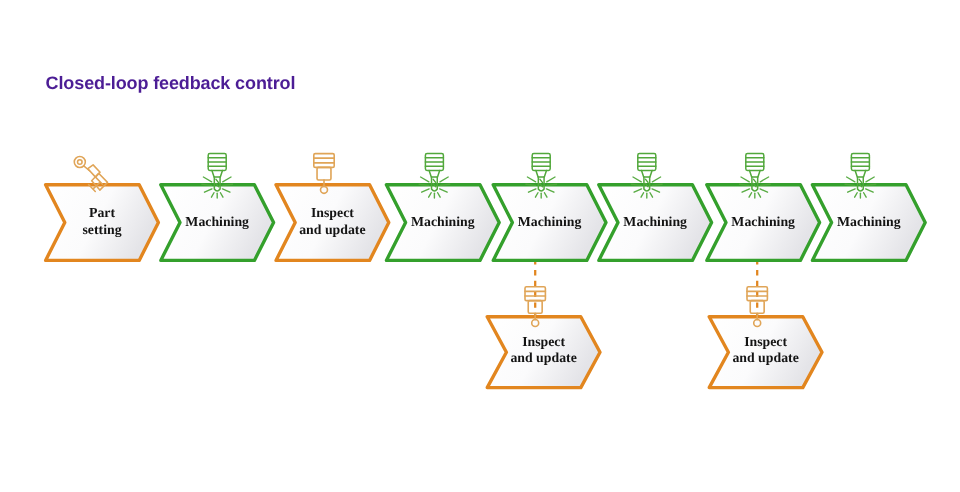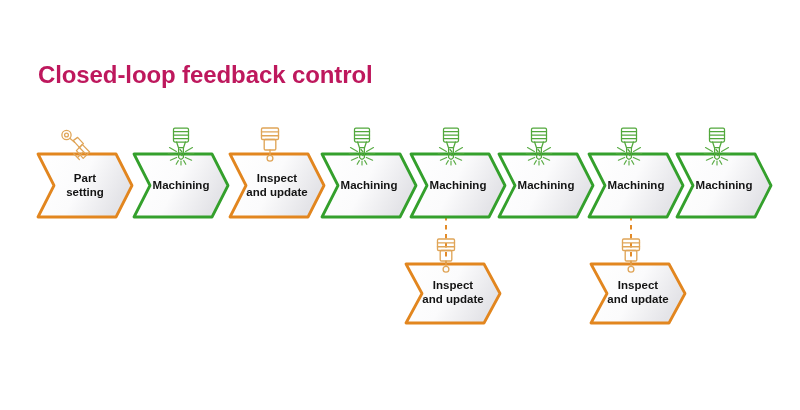"Closed-loop feedback control" #diagram-title { color: #be185d -> #4c1d95; font-size: 24px -> 15px }
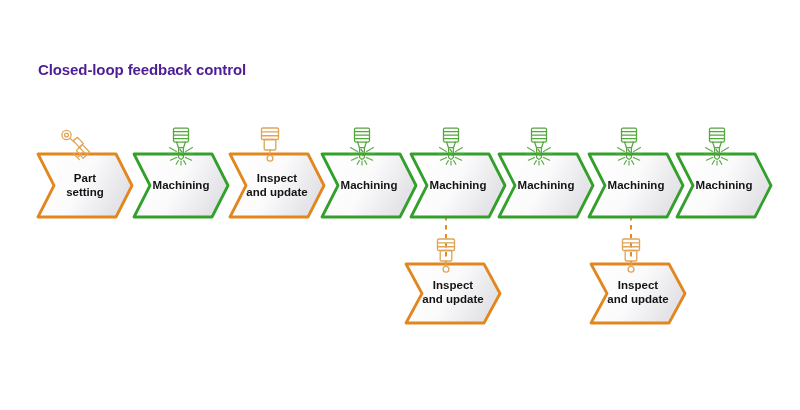"Part" #flow-canvas { font-family: none -> Liberation Serif, serif }
